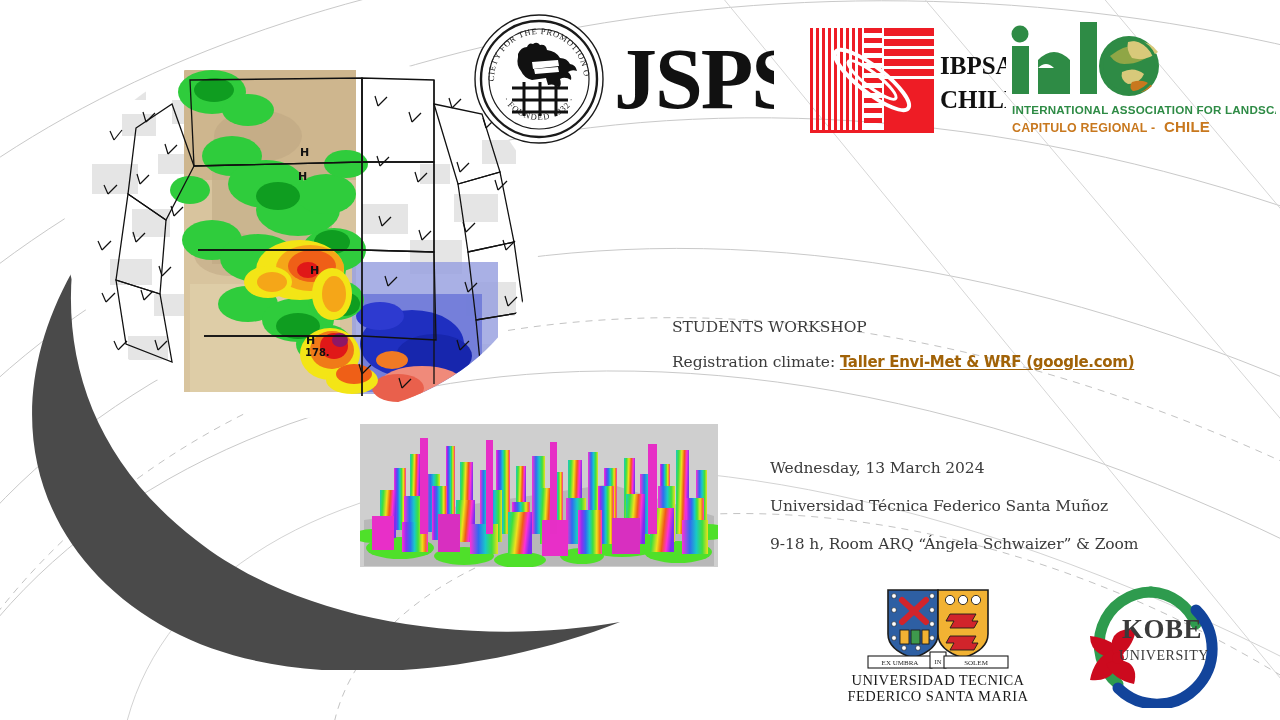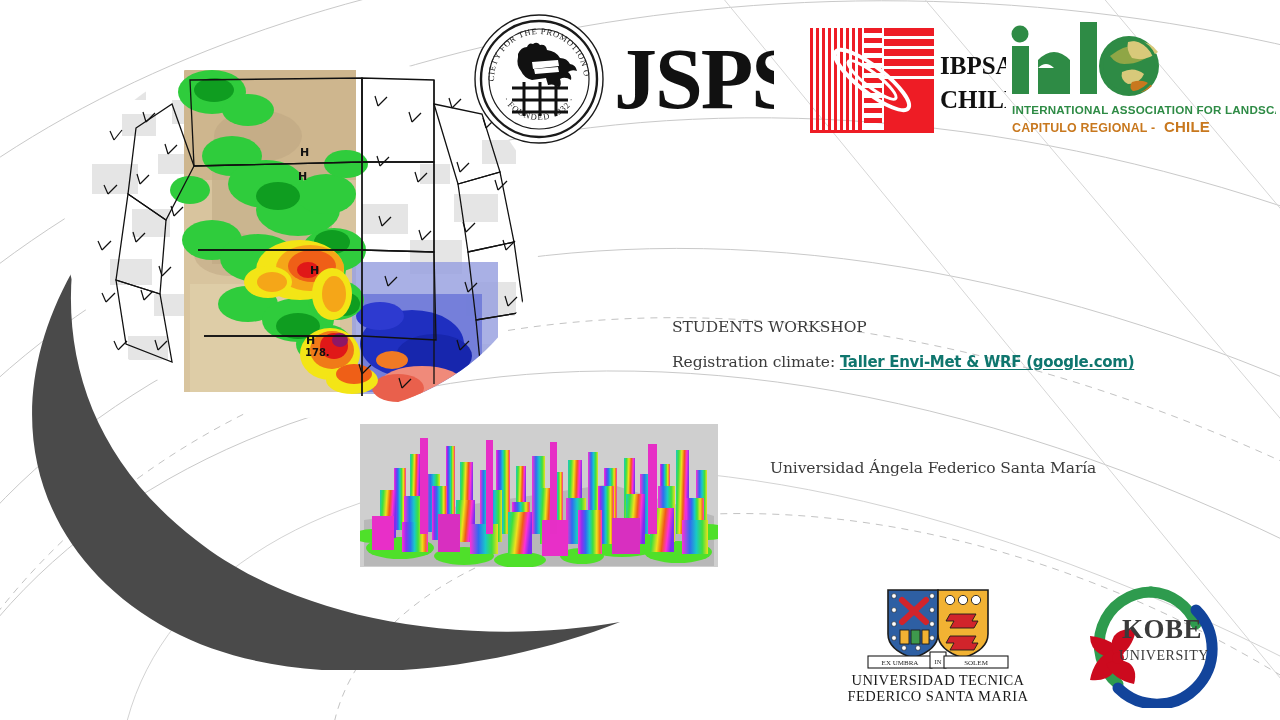"Taller Envi-Met & WRF (google.com)" .reg-link { color: #0f766e -> #a16207 }
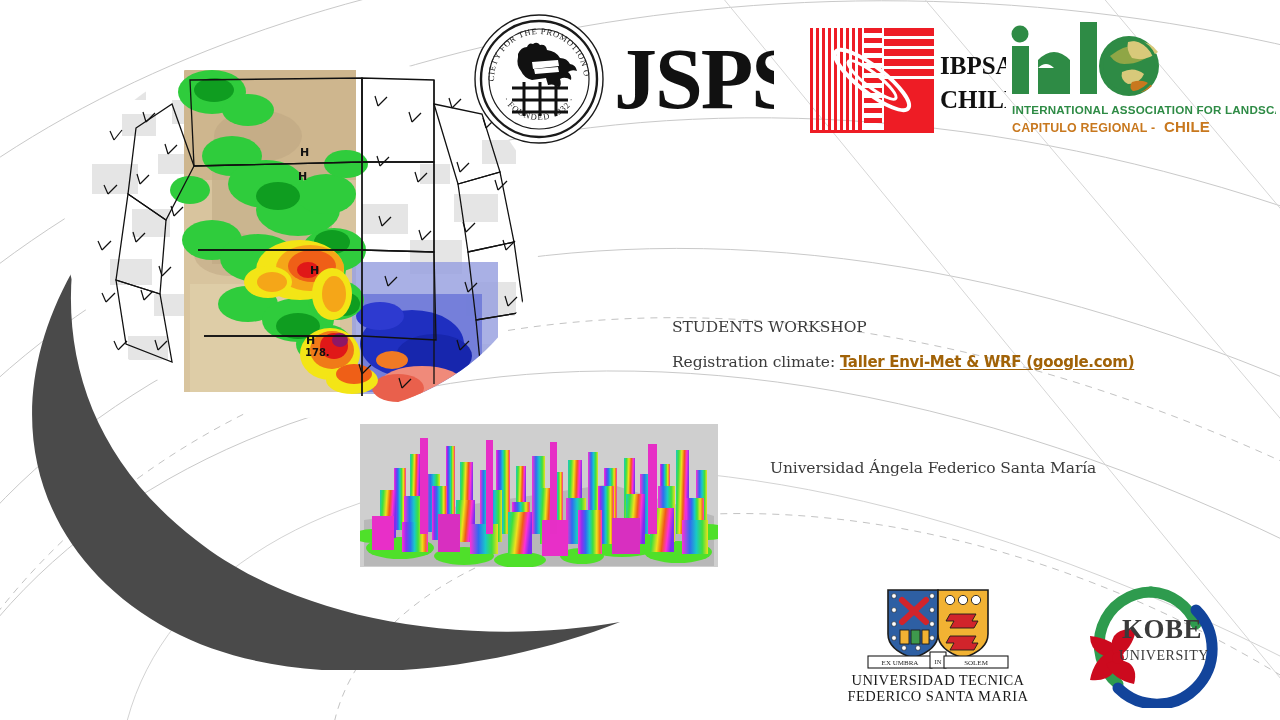"Wednesday, 13 March 2024" p.body-line { html: none -> <p>Wednesday, 13 March 2024</p> }
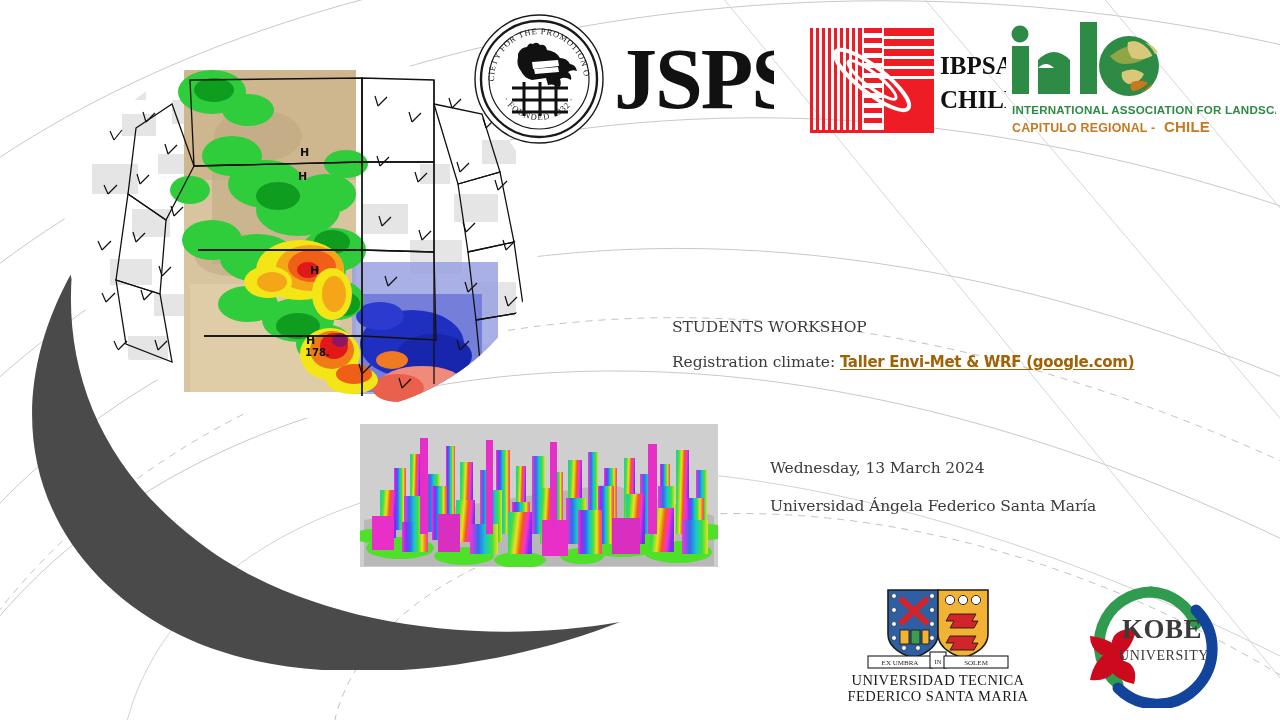"Universidad Ángela Federico Santa María" p.body-line { text: Ángela Federico Santa María -> Técnica Federico Santa Muñoz }
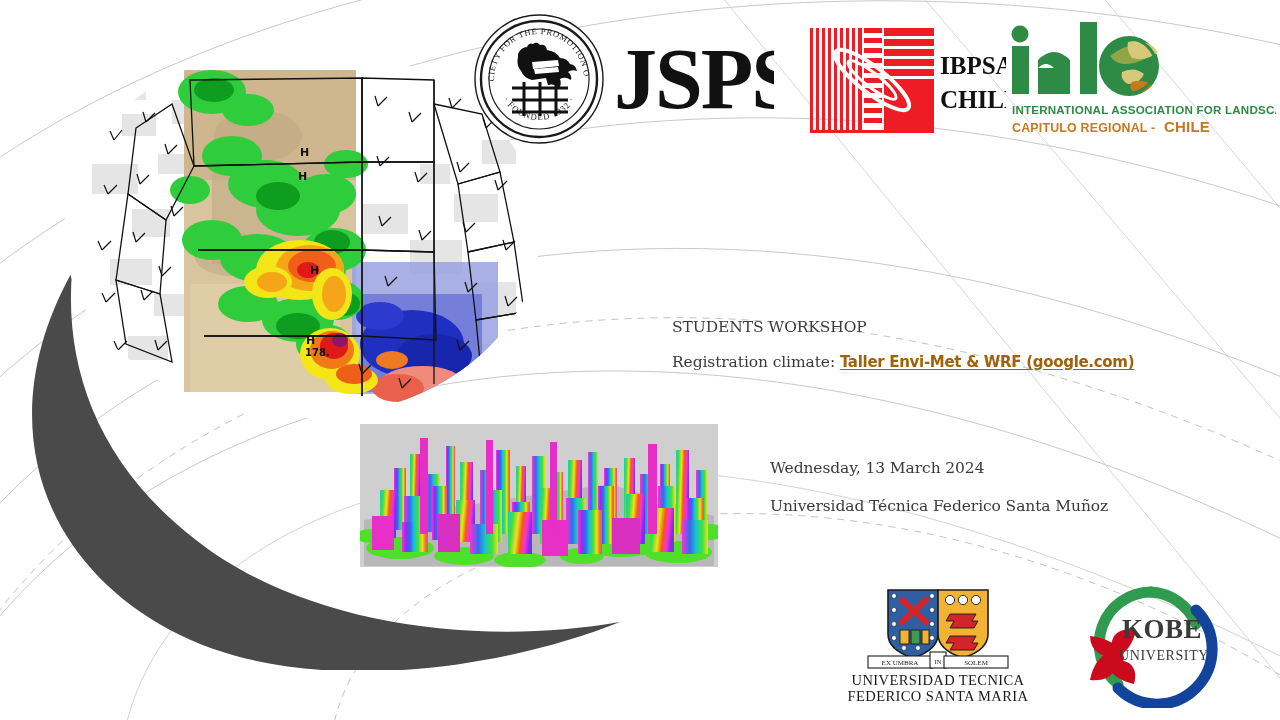"9-18 h, Room ARQ “Ángela" p.body-line { html: none -> <p>9-18 h, Room ARQ “Ángela Schwaizer” &amp; Zoom</p> }
